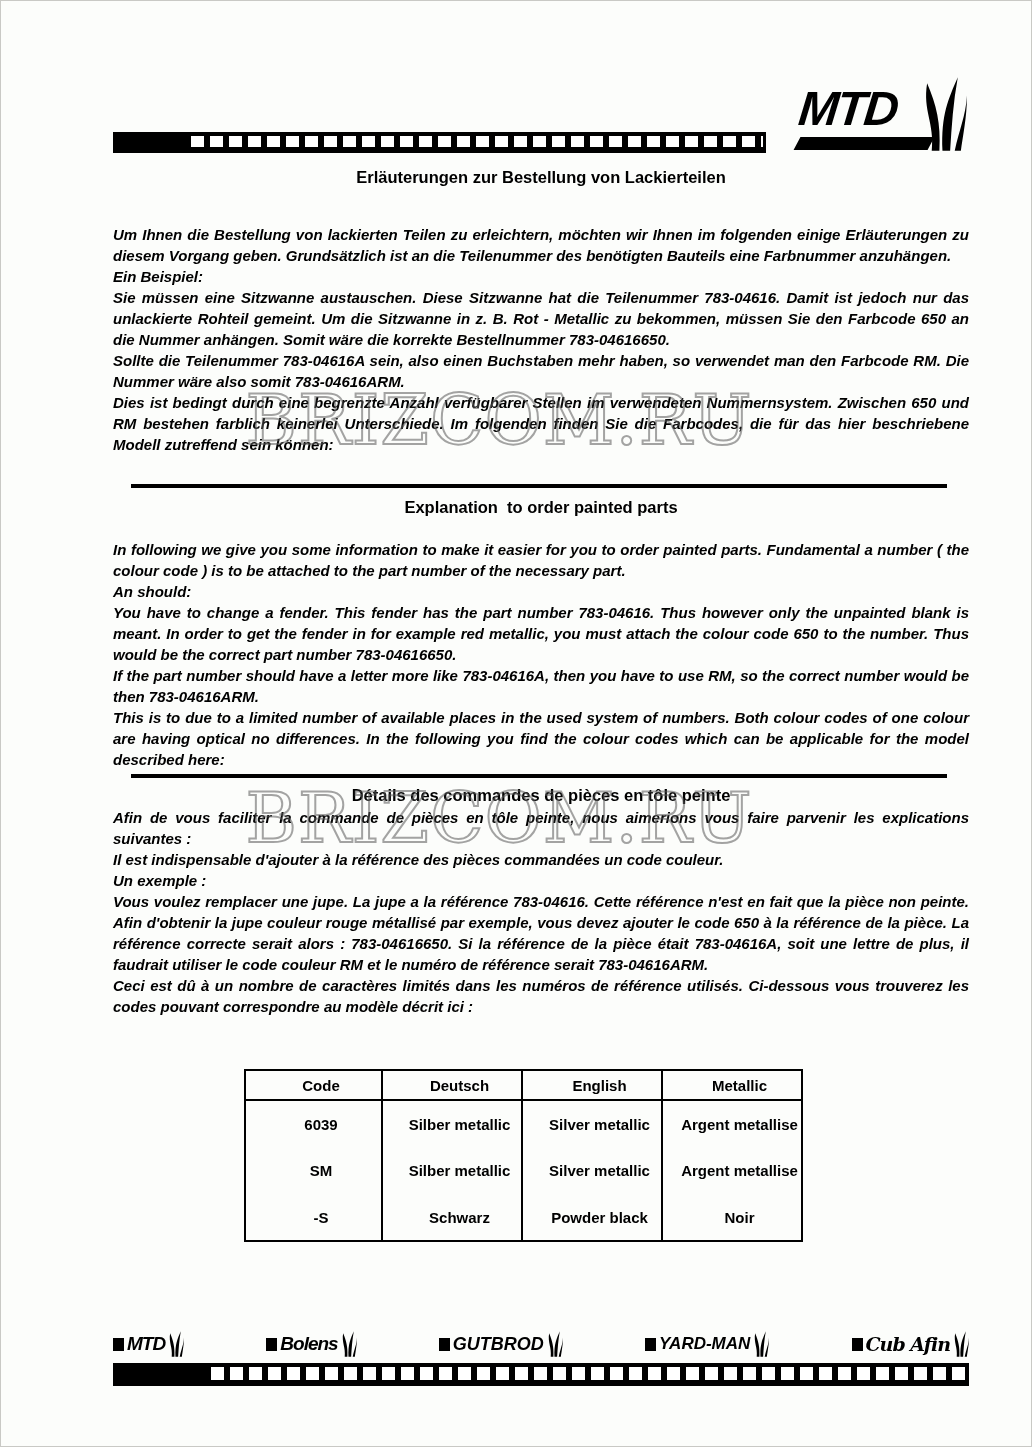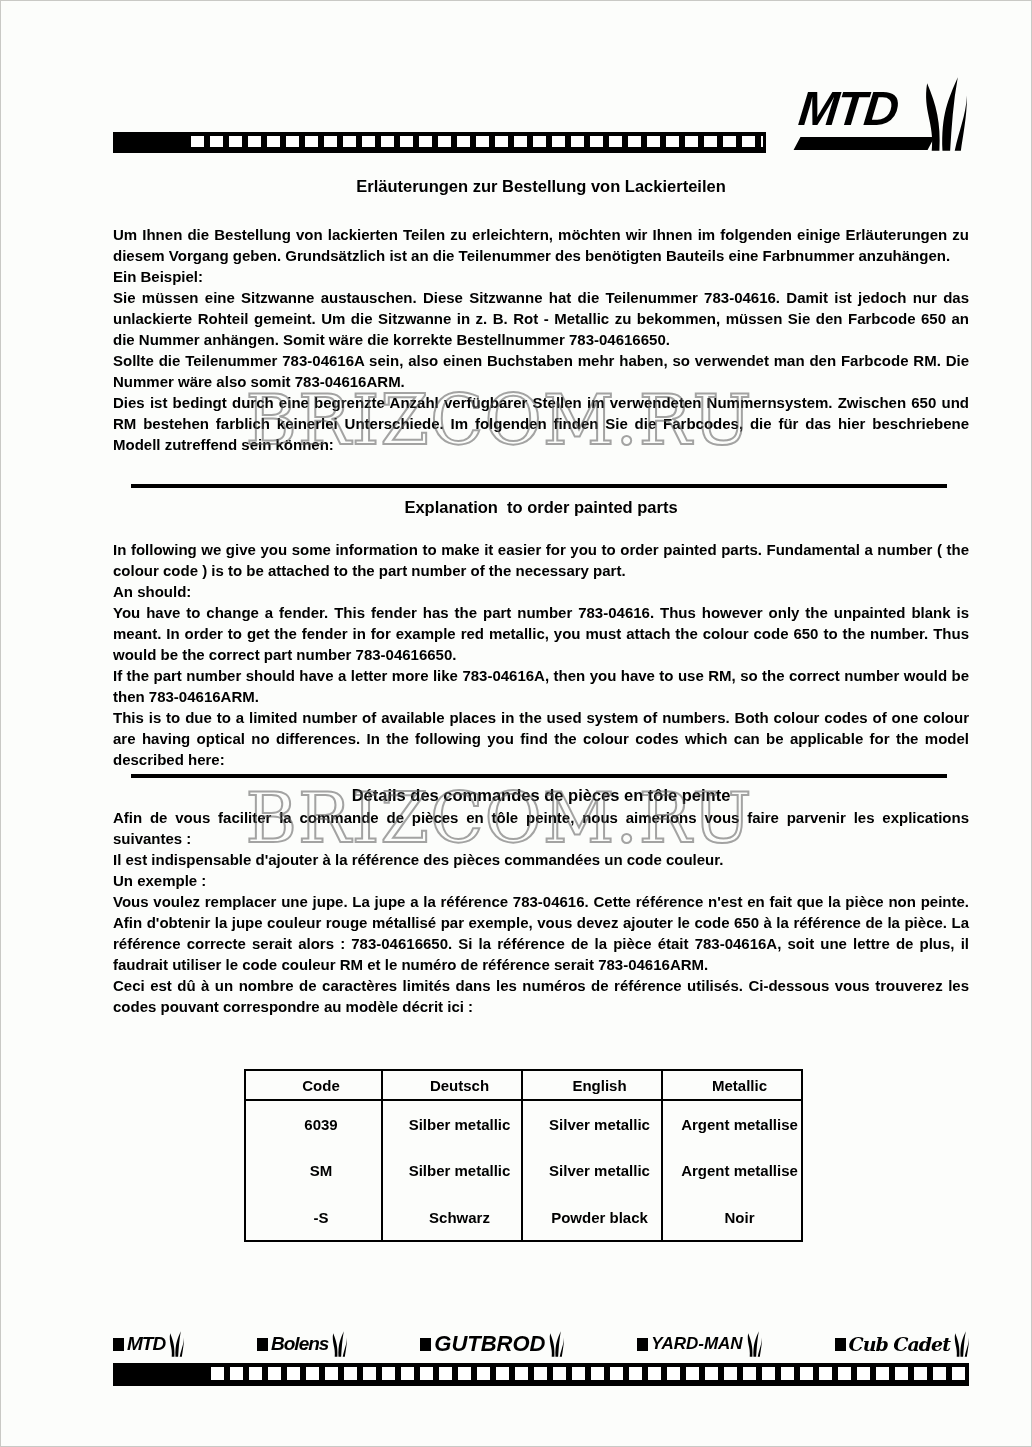"Erläuterungen zur Bestellung von" .title-1 { top: 176px -> 167px }
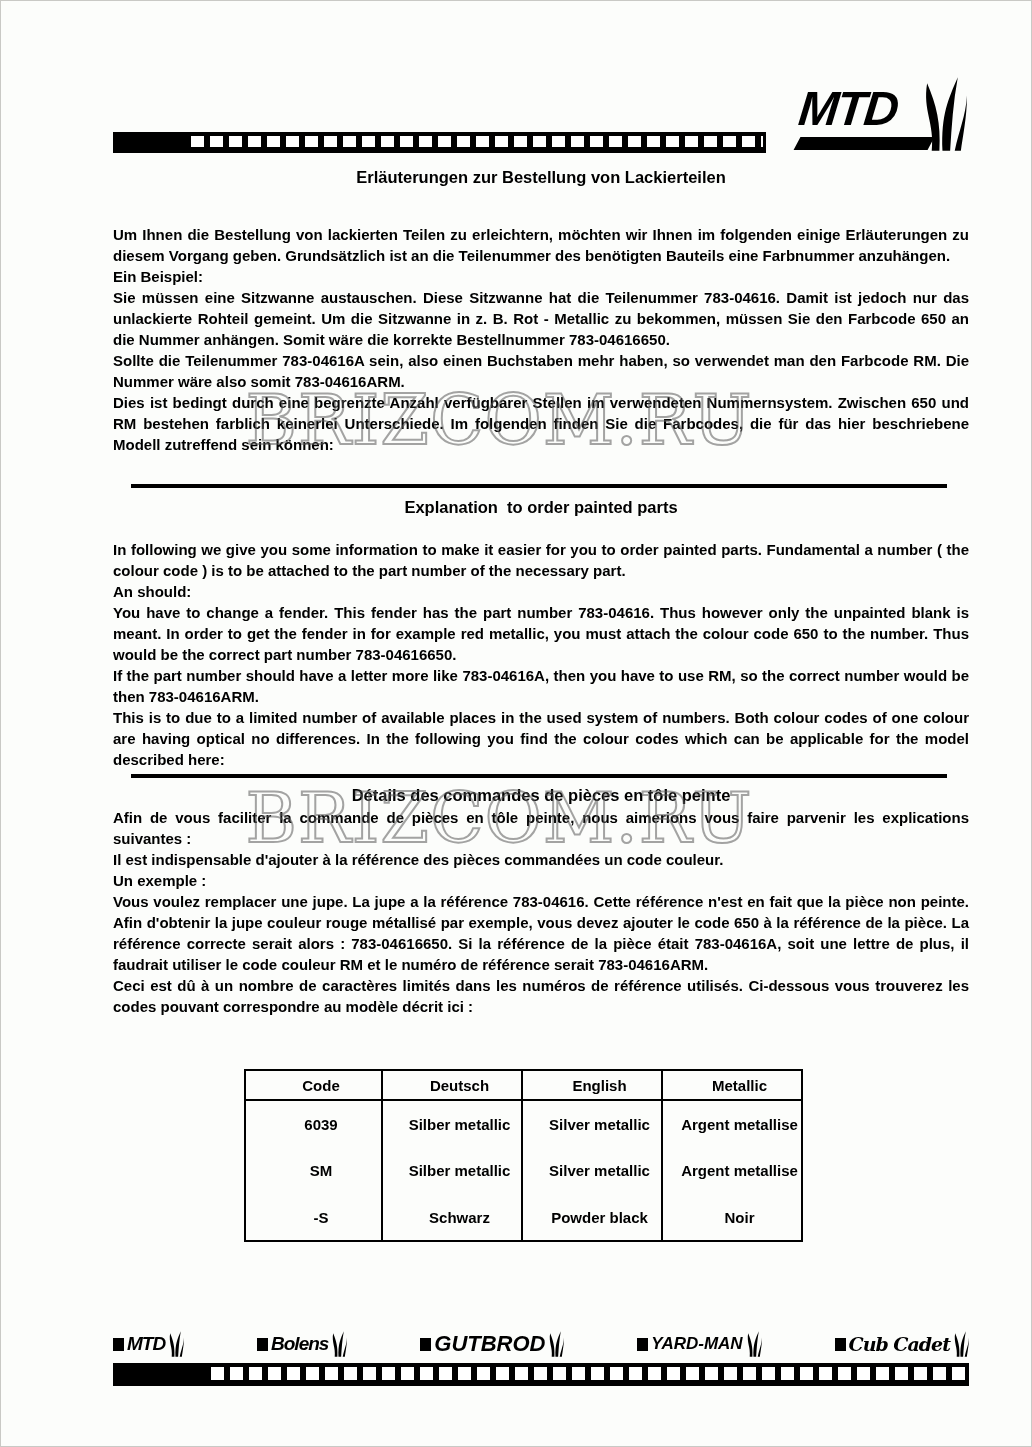"Um Ihnen die Bestellung von" .textblock p { font-style: none -> italic }
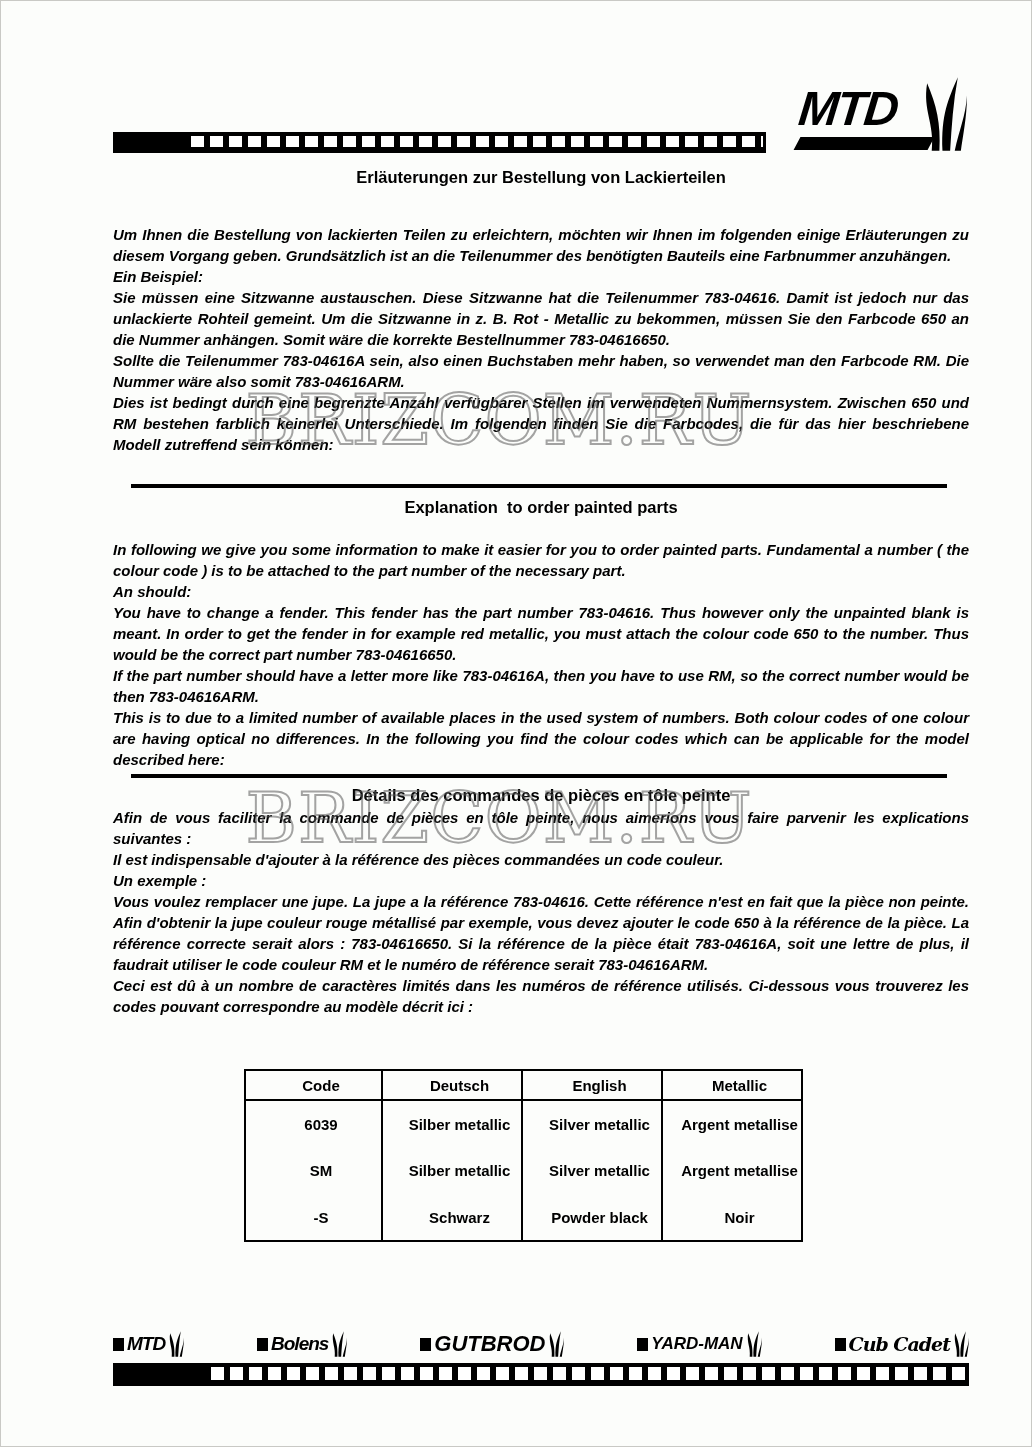"GUTBROD" .brand-gutbrod .txt { font-size: 22px -> 18px }
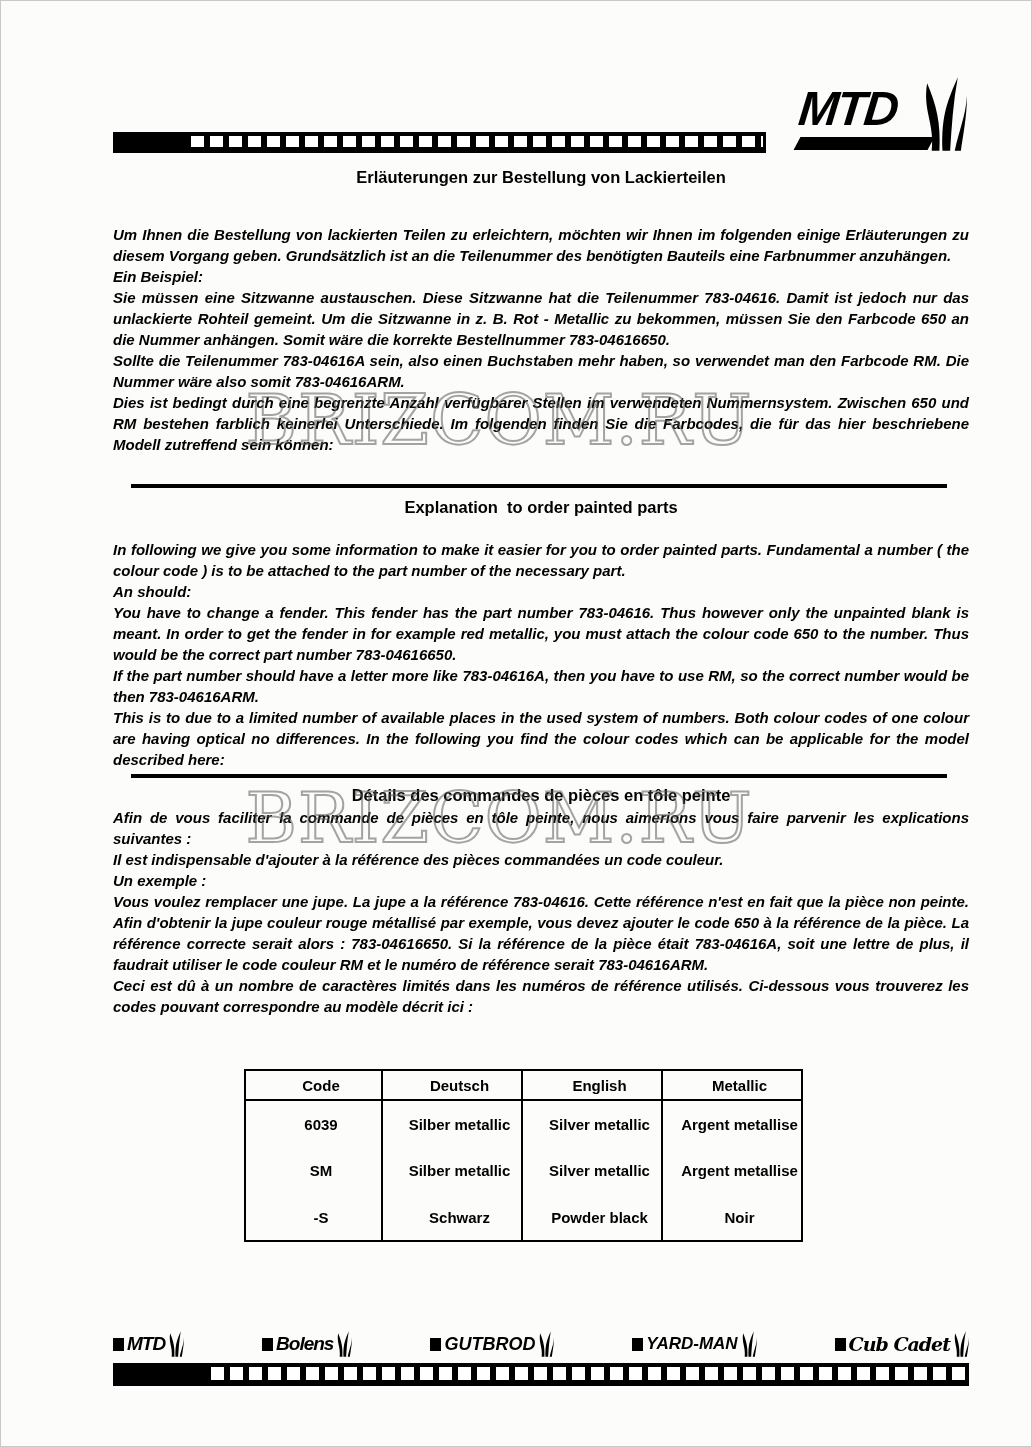"Cub Cadet" span.txt { text: Cadet -> Afin }
